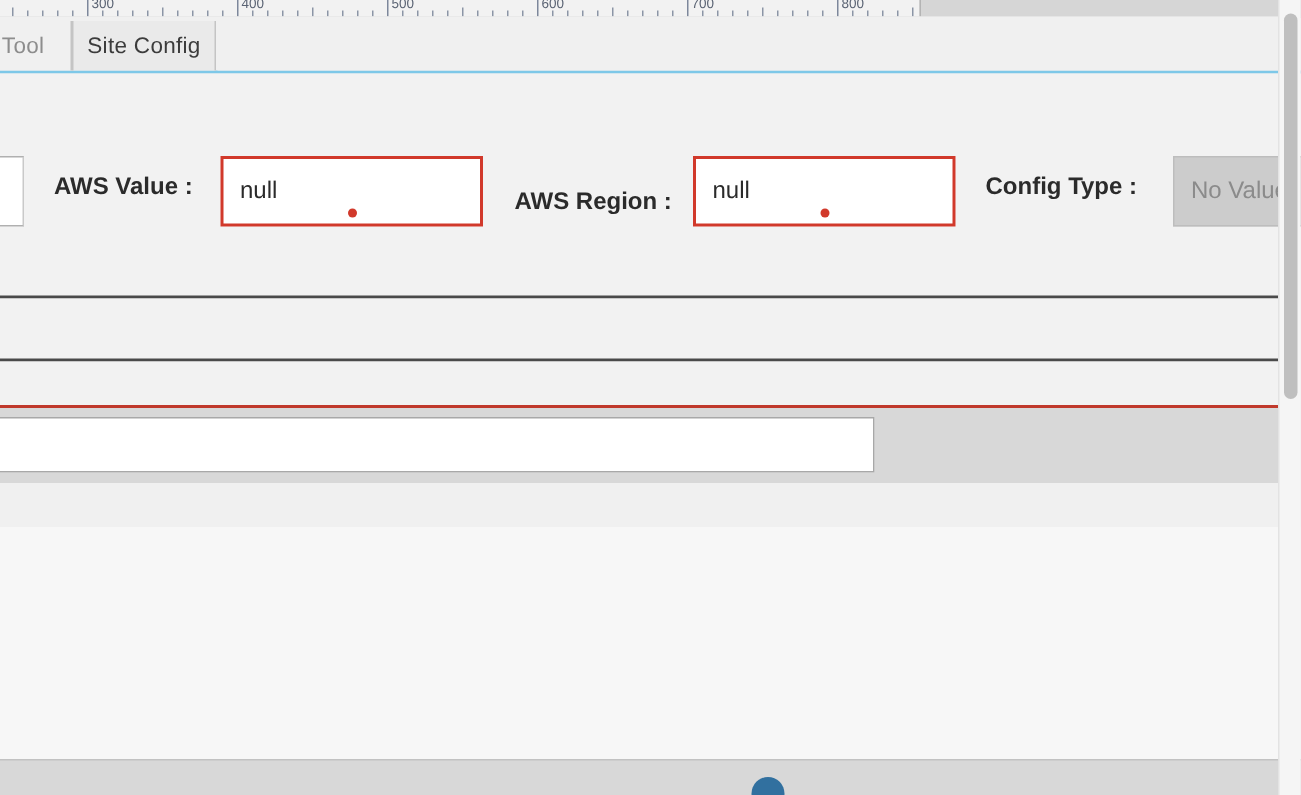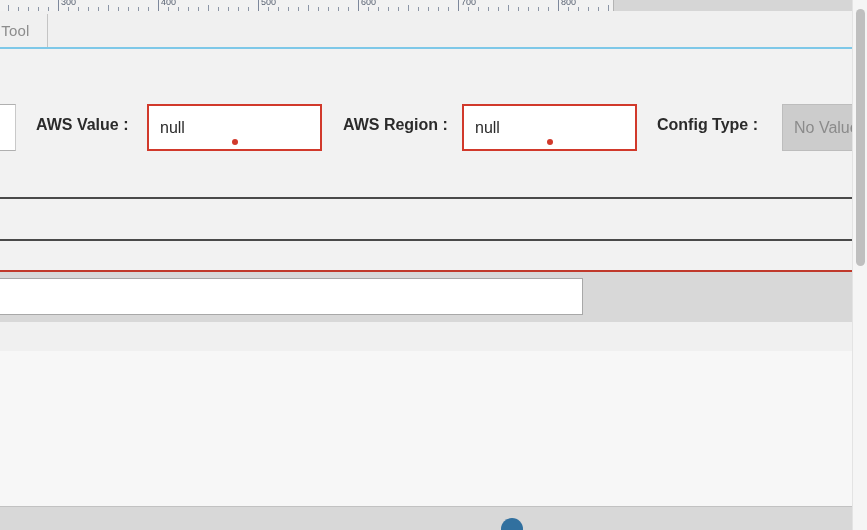"Site Config" div.tab { html: none -> <div> <span>Site Config</span> </div> }
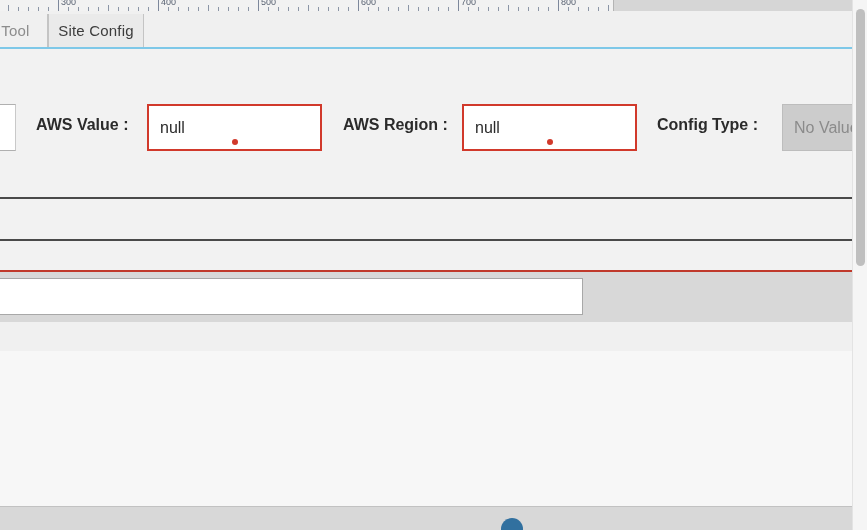"AWS Region :" span.fld-label { margin-top: none -> 10px }
